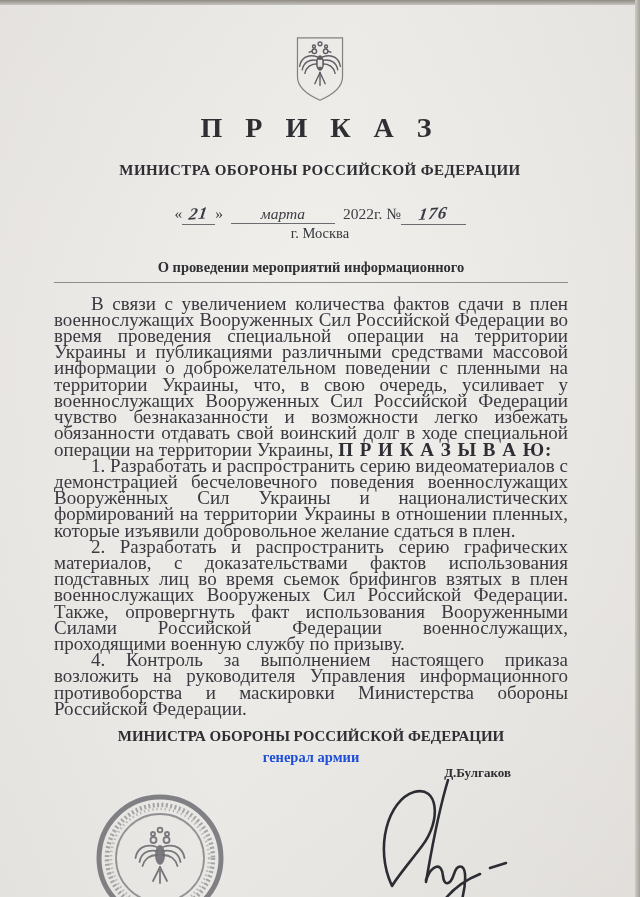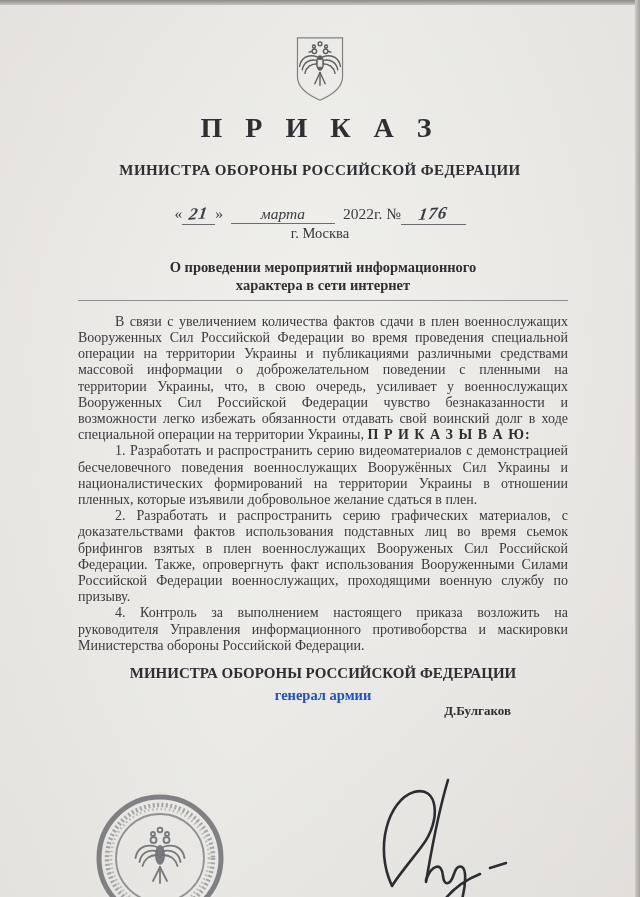"О проведении мероприятий информационного" .doc-body { margin: 0 72px 0 78px -> 0 72px 0 54px }
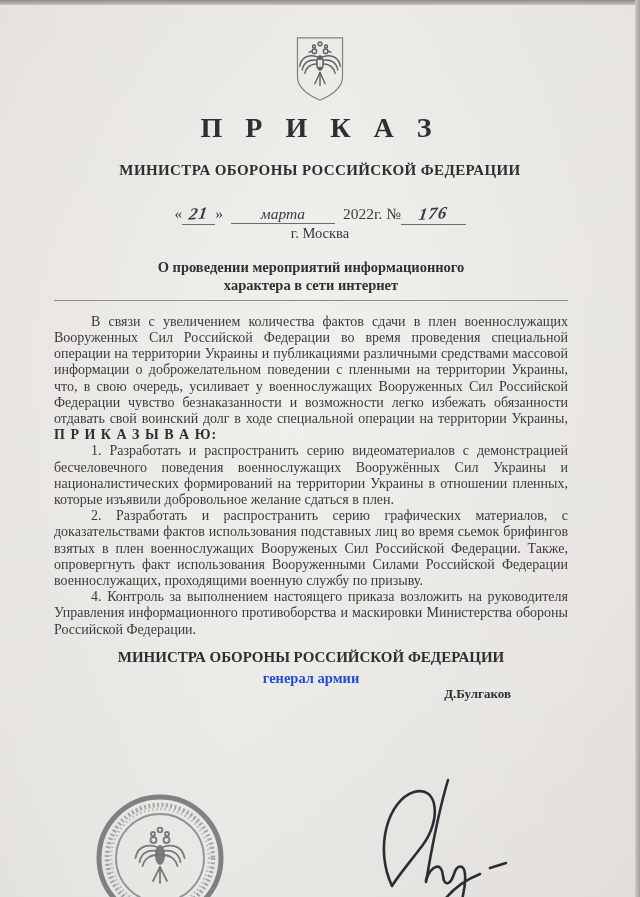"характера в сети интернет" div { html: <div>характера в сети интернет</div> -> none }
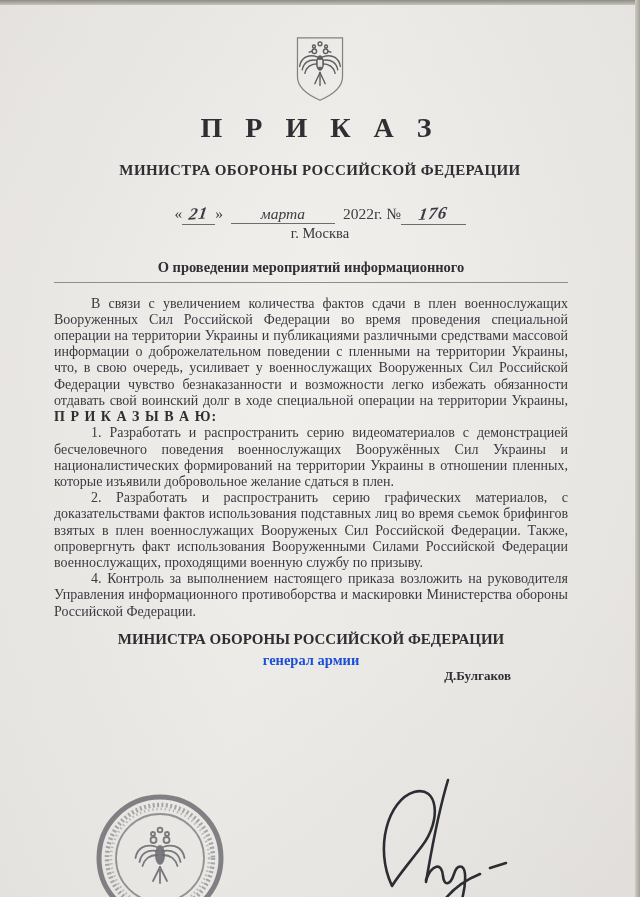"В связи с увеличением количества" .body-text { font-size: 14px -> 19px }
